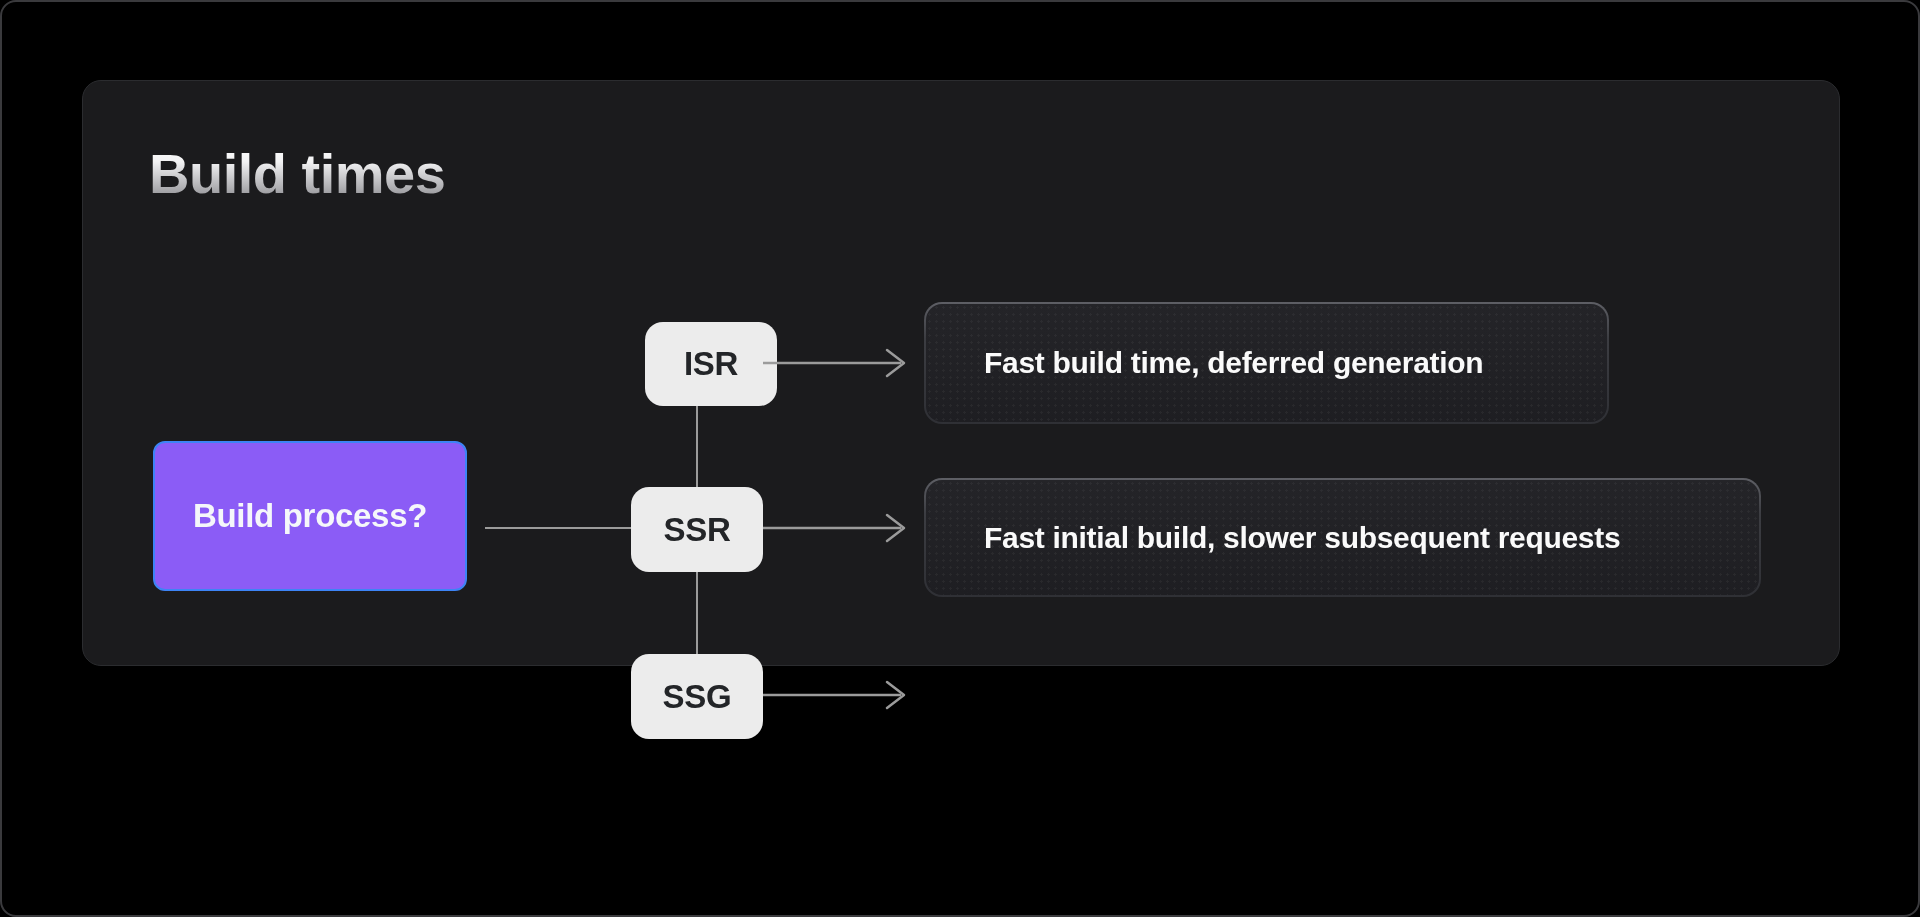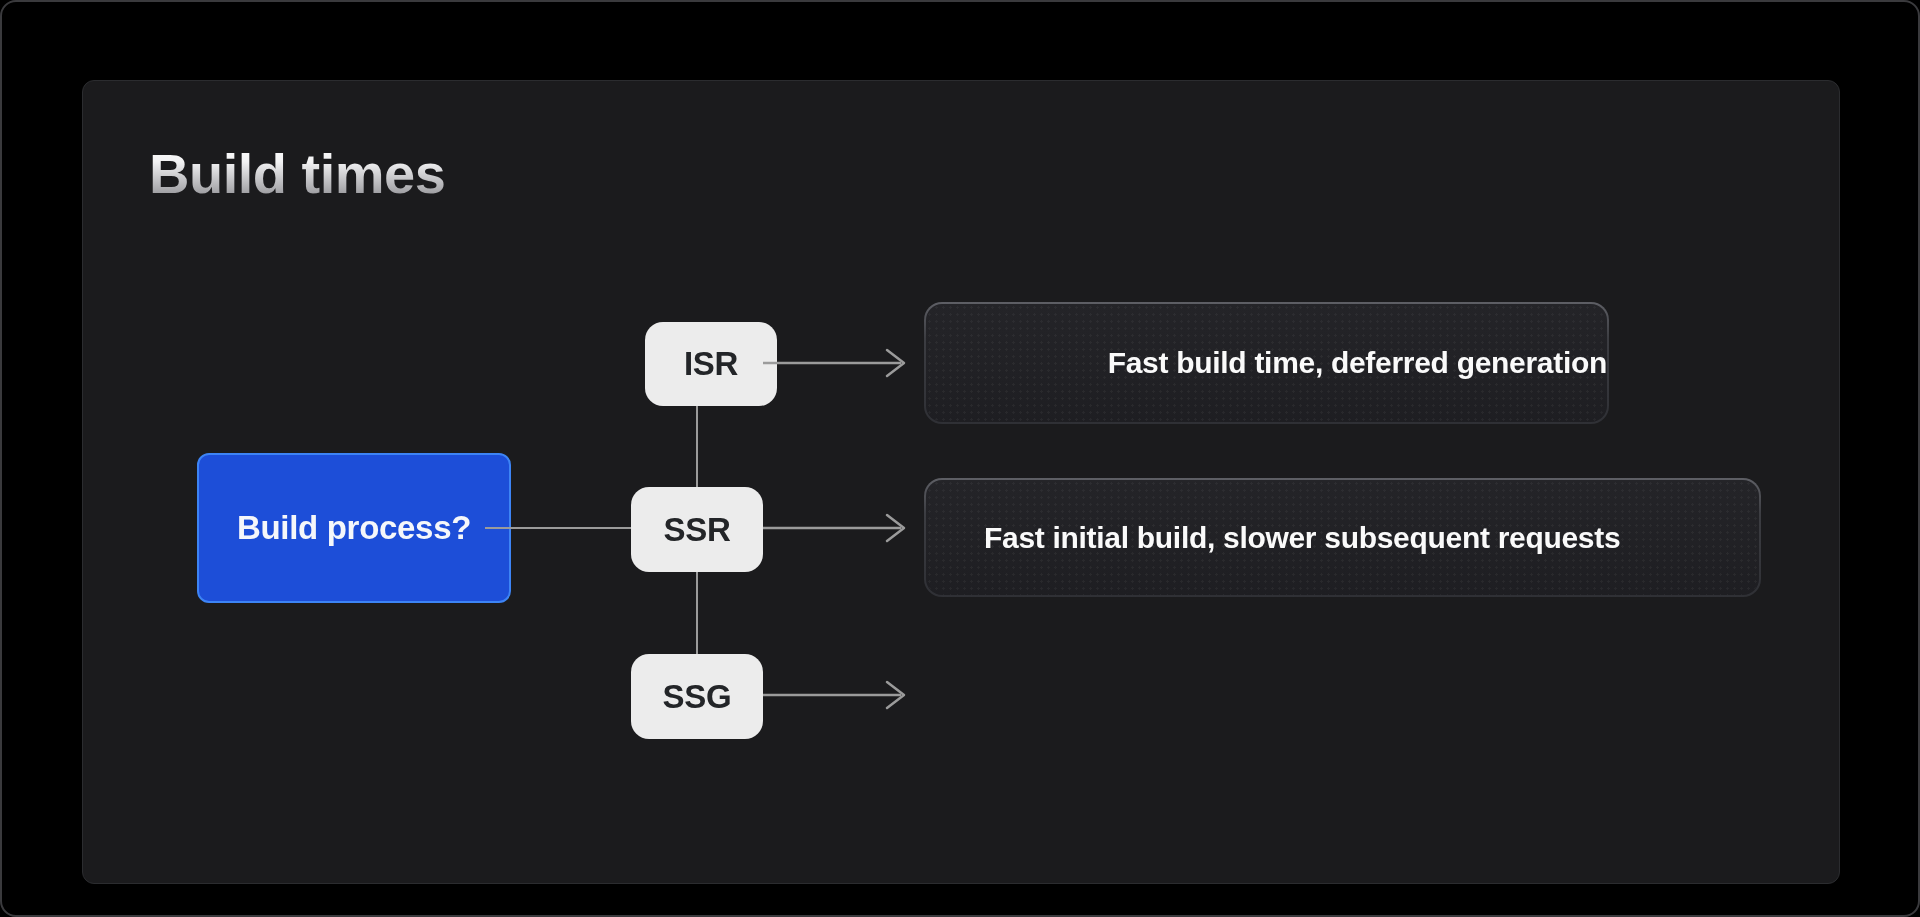"Build times" .slide-card { border-radius: 12px -> 19px; height: 804px -> 586px }
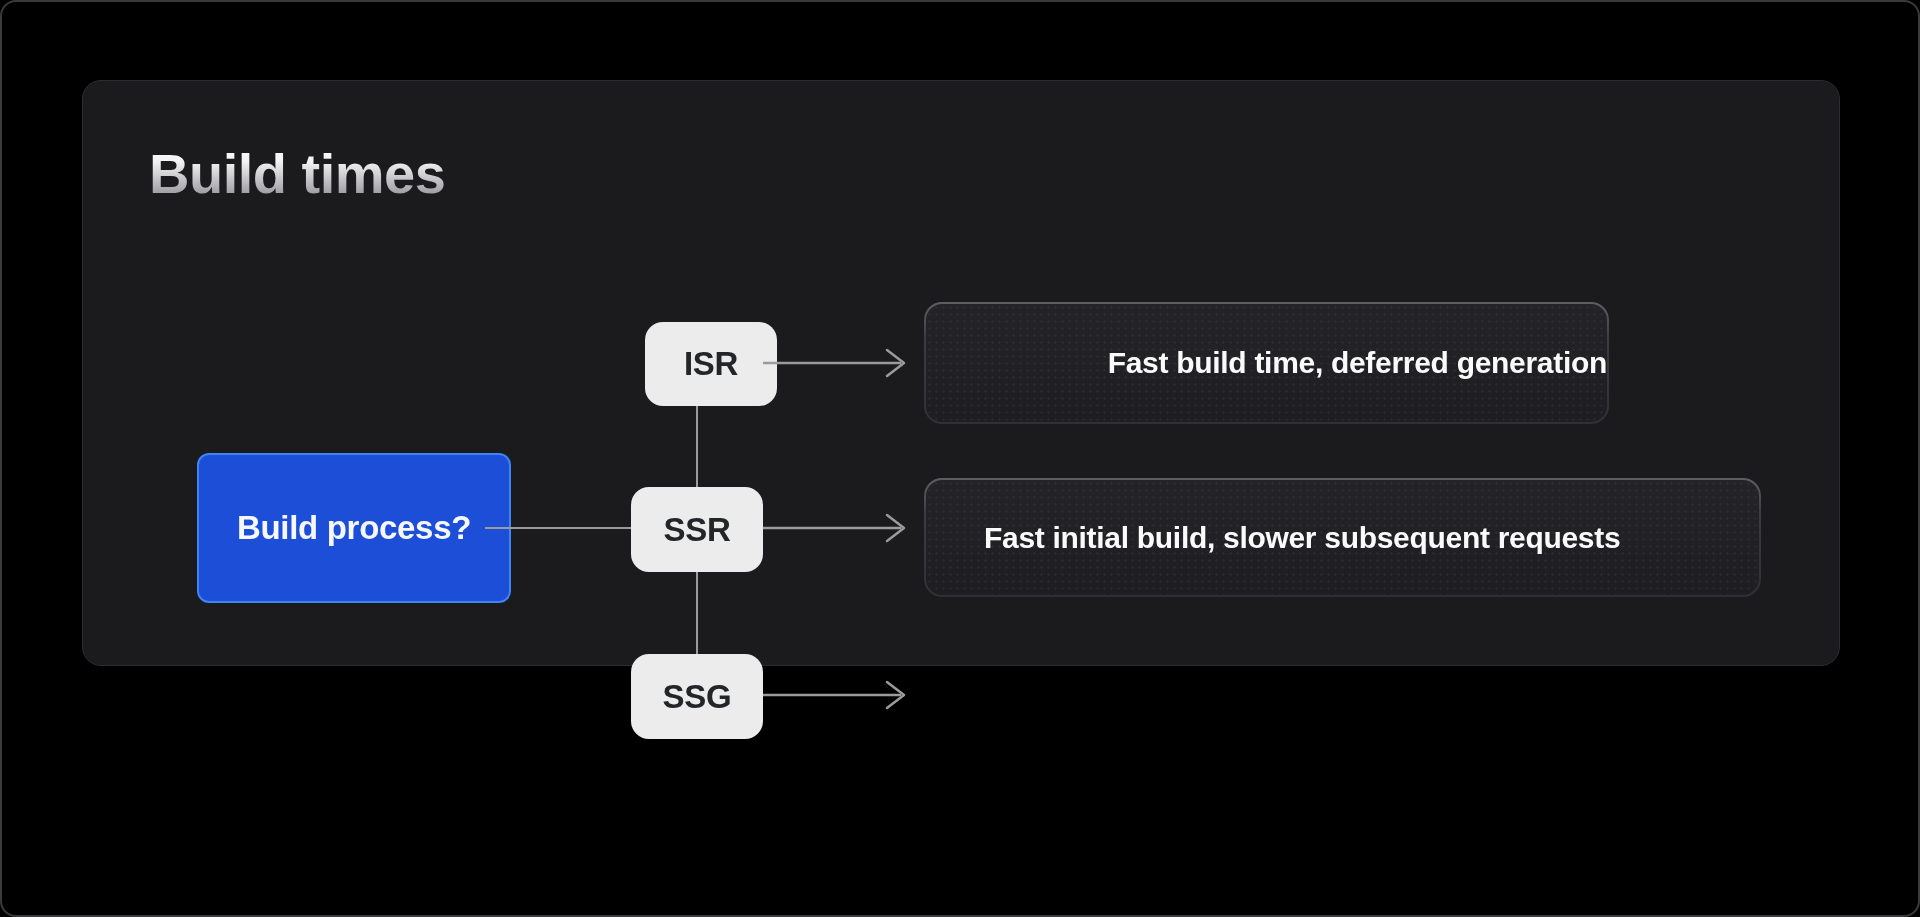"Fast build time, deferred generation" #outcome-isr { justify-content: flex-end -> none }
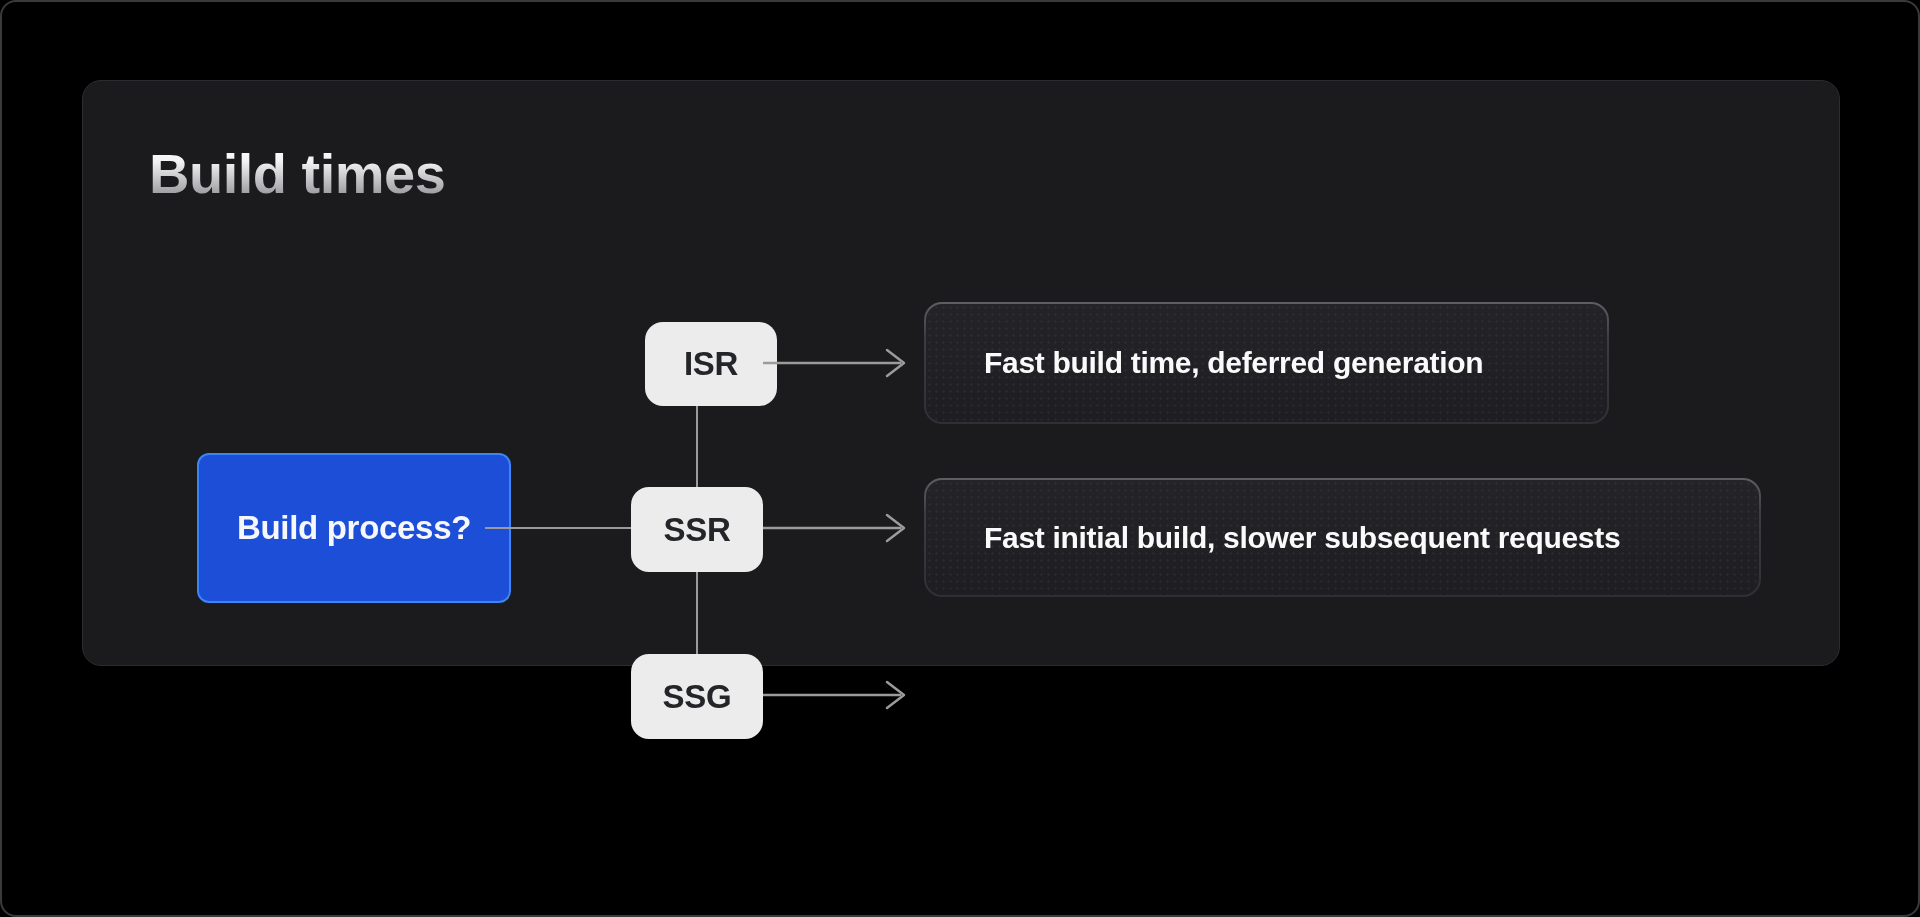"Build process?" .decision-node { background: #1d4ed8 -> #8b5cf6; margin-left: 44px -> none; top: 372px -> 360px }
